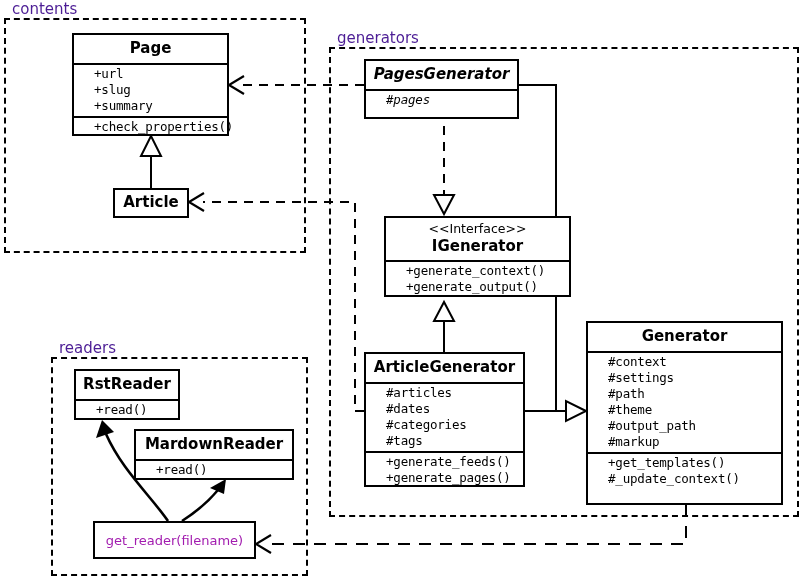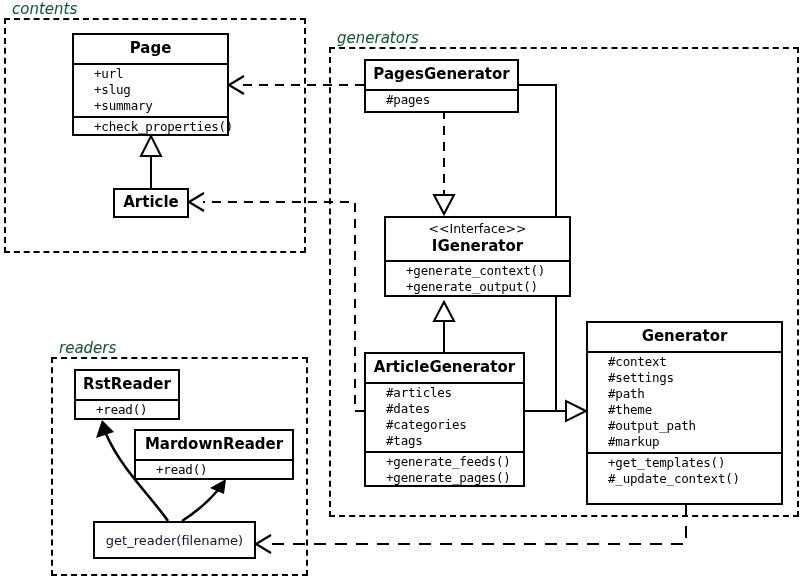"contents" .pkg-label { color: #14532d -> #4c1d95; font-style: italic -> none }
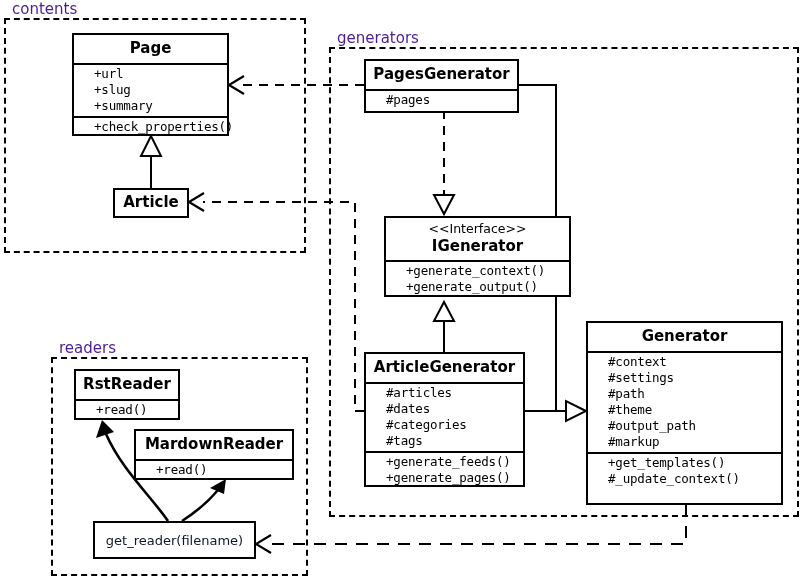"PagesGenerator" div.uml-class { font-style: none -> italic; height: 54px -> 60px }
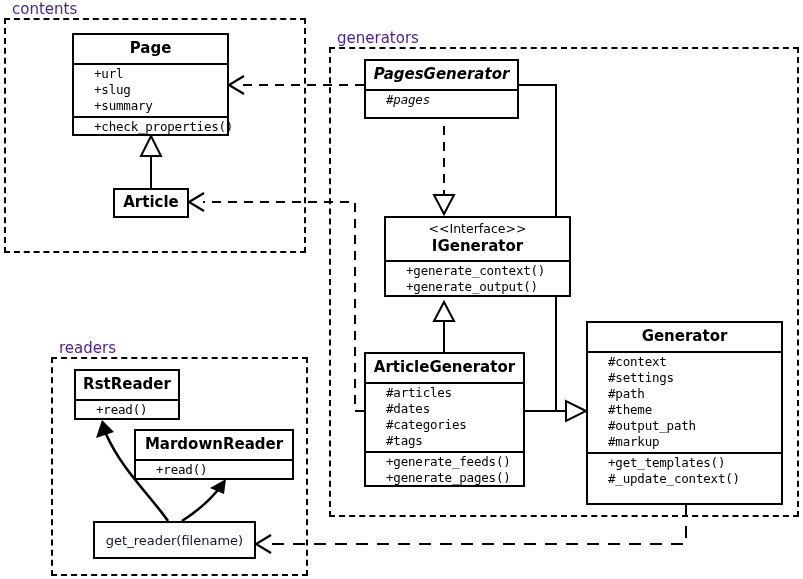"get_reader(filename)" .plain-box { color: #0f172a -> #a21caf }
